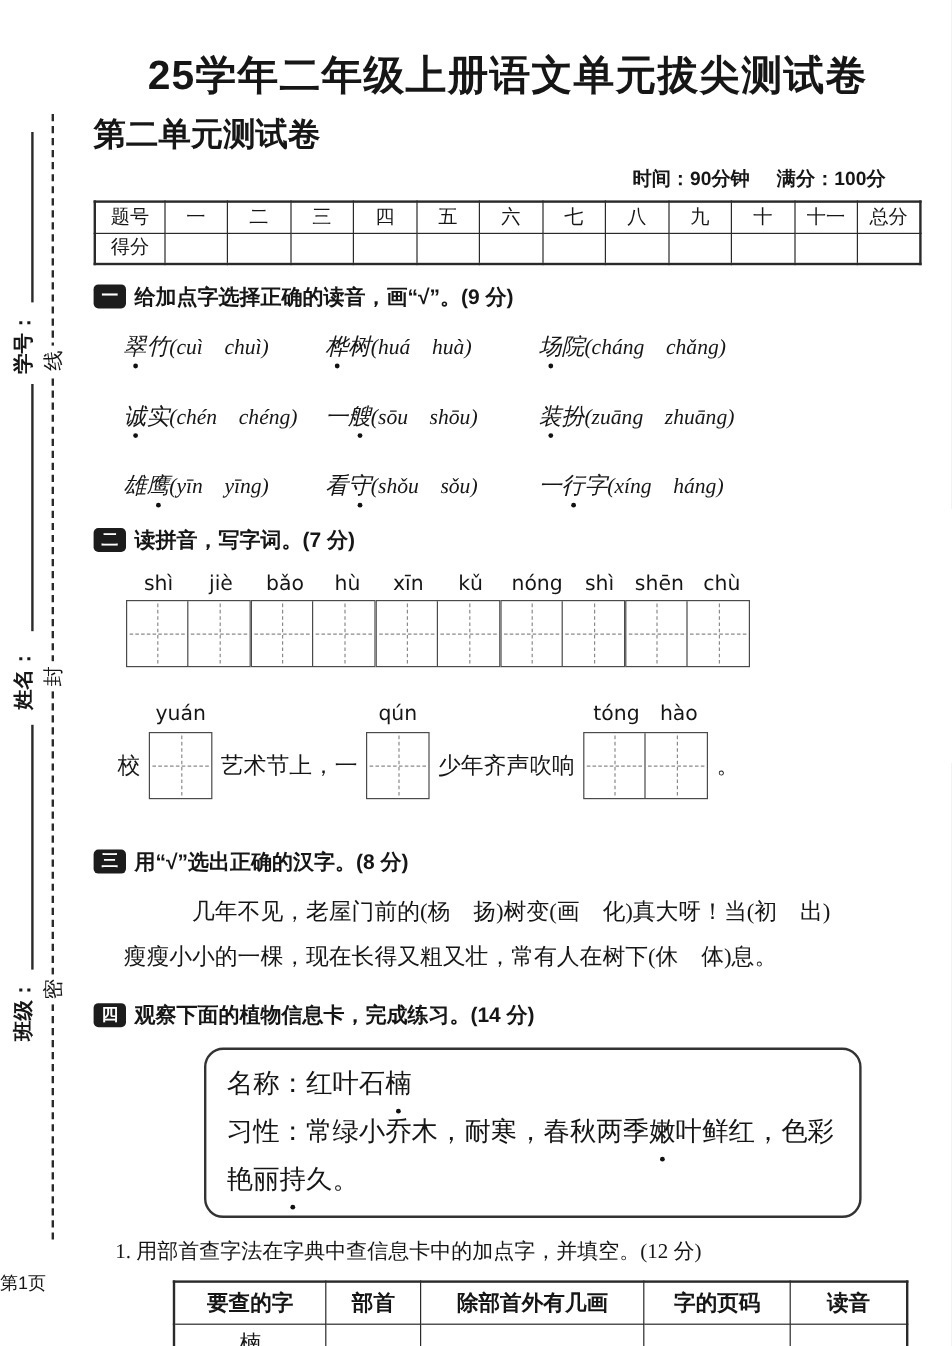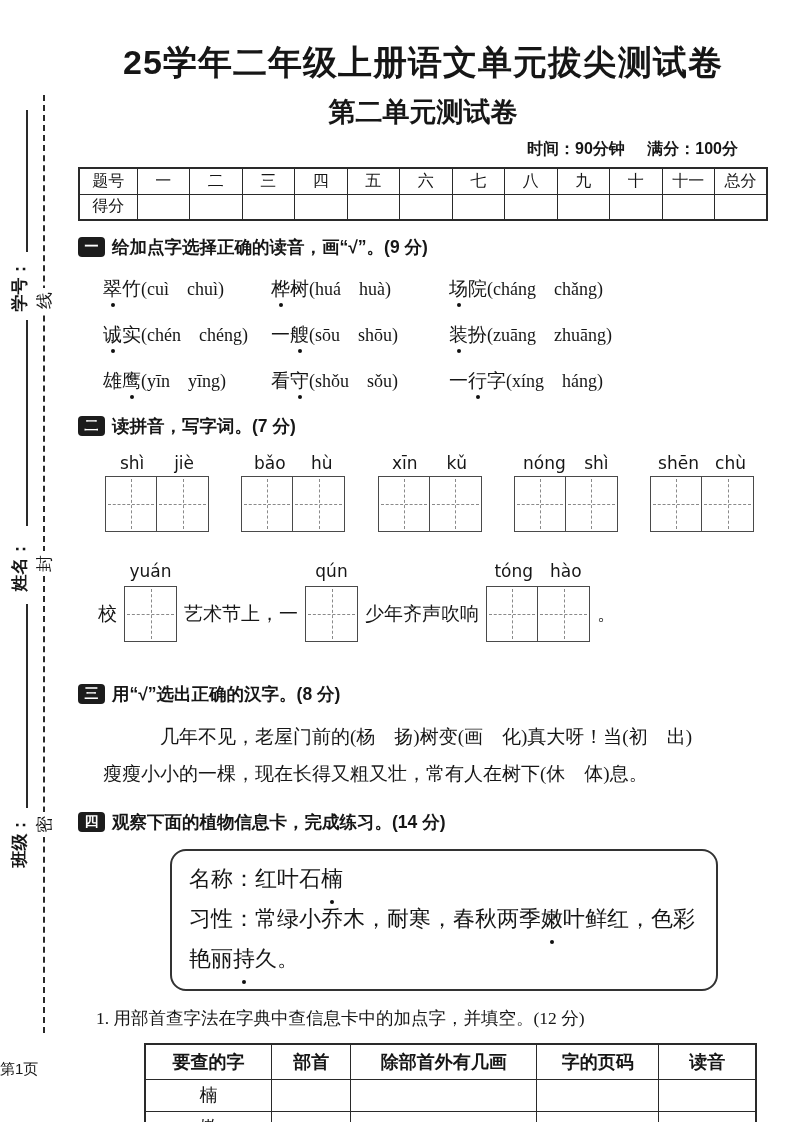"第二单元测试卷" .subtitle { text-align: center -> none }
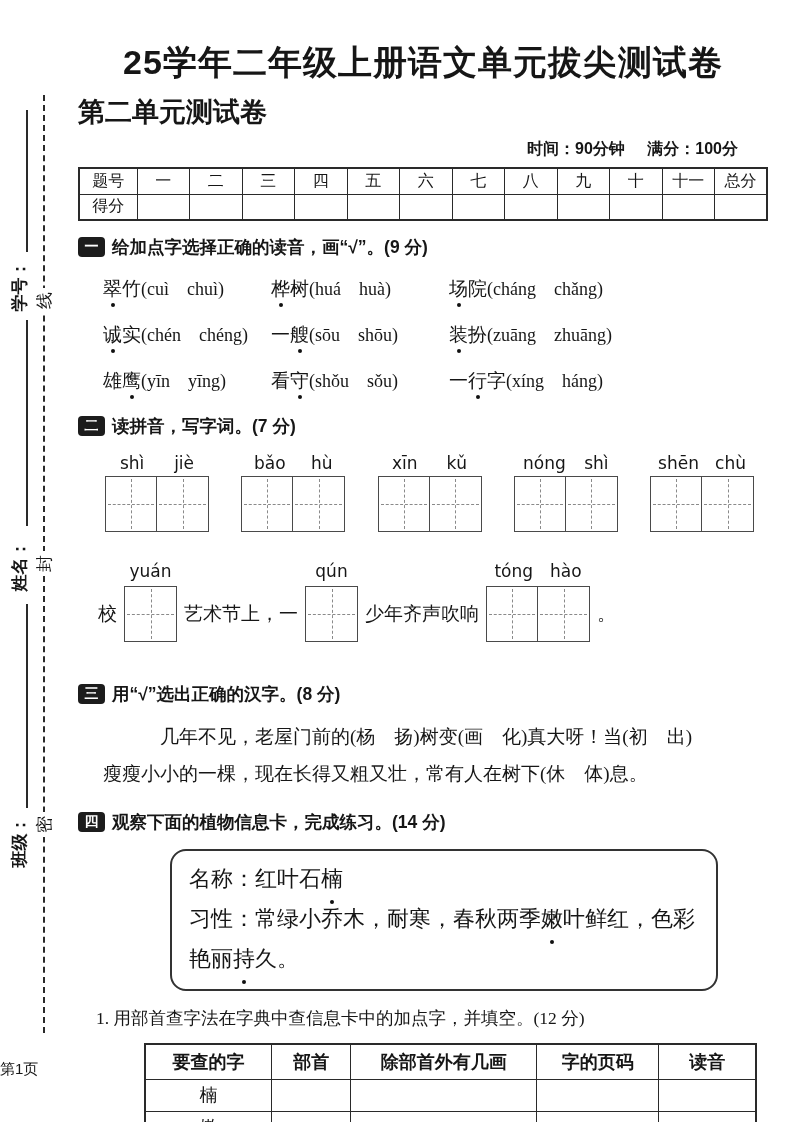"翠竹(cuì chuì)" .q1-grid { font-style: none -> italic; row-gap: 20px -> 32px }
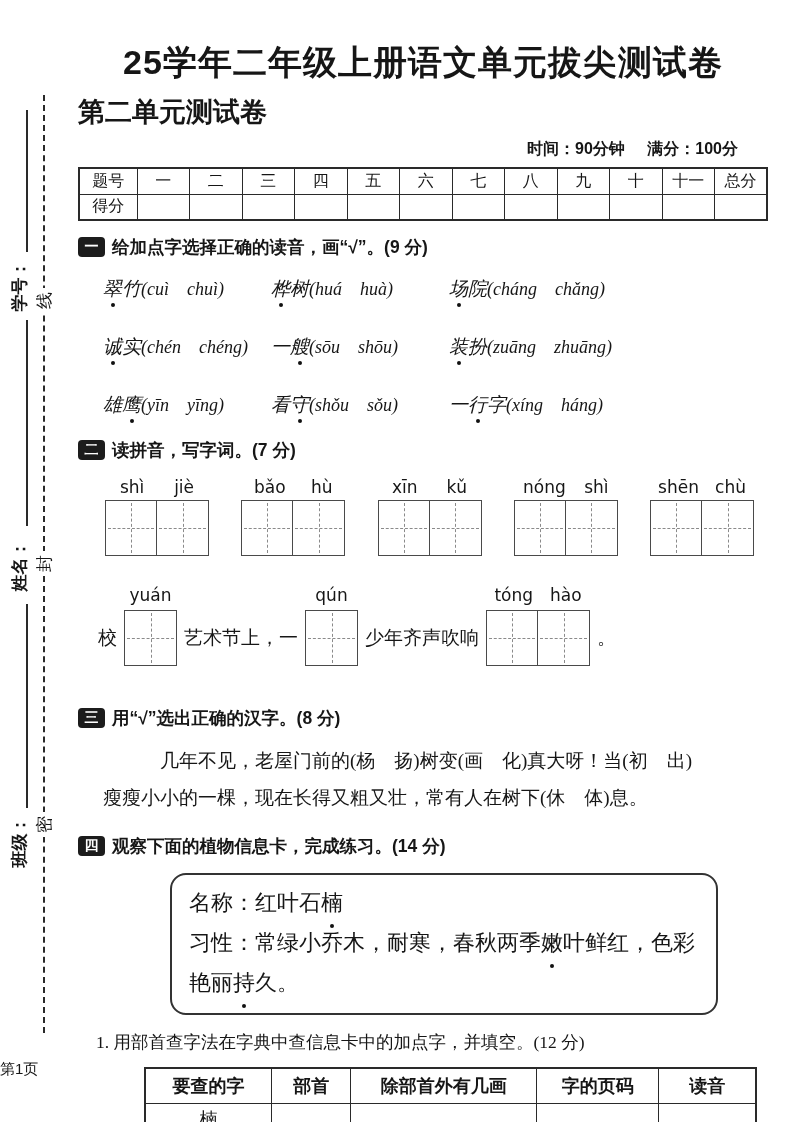"shì" .py-row { justify-content: space-between -> none; margin: 15px 14px 0 27px -> 15px 2px 0 27px }
